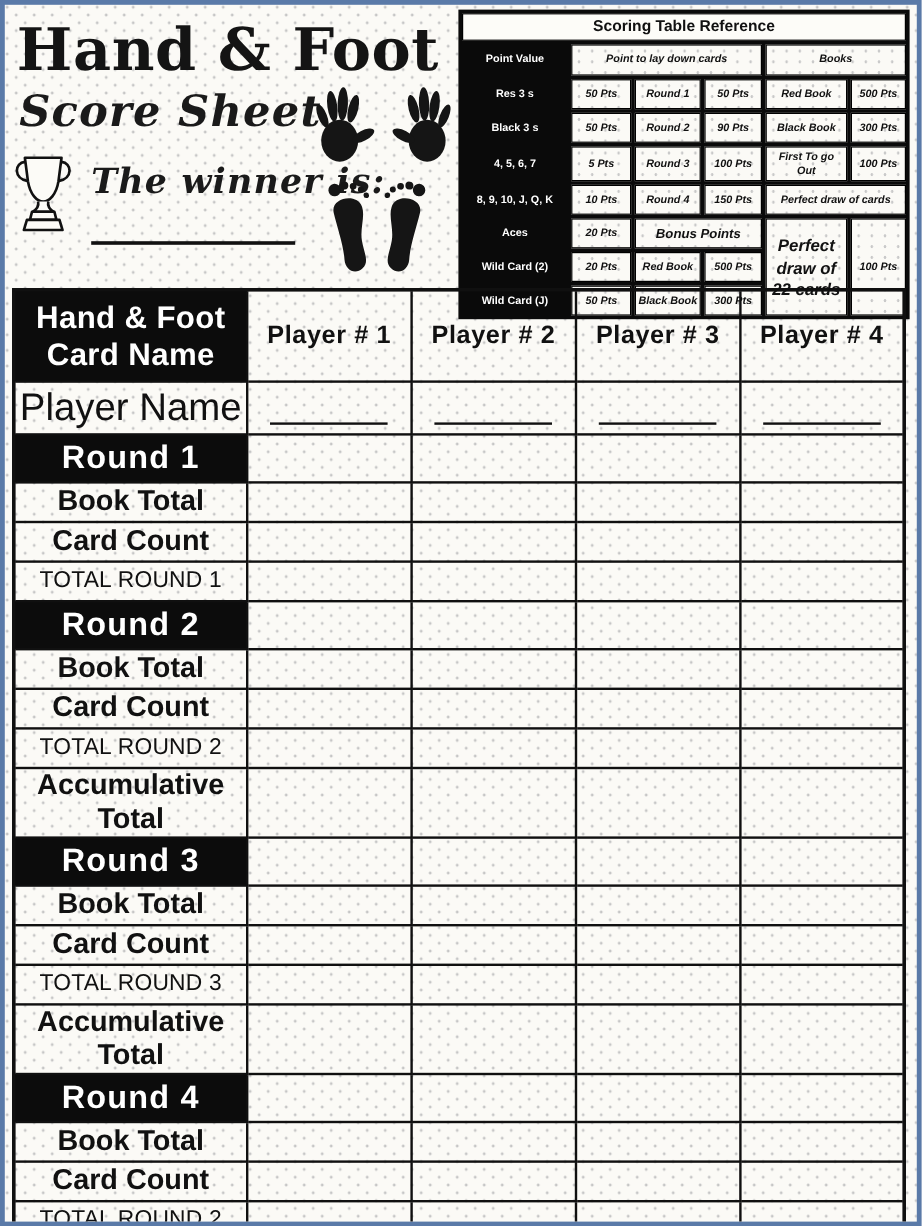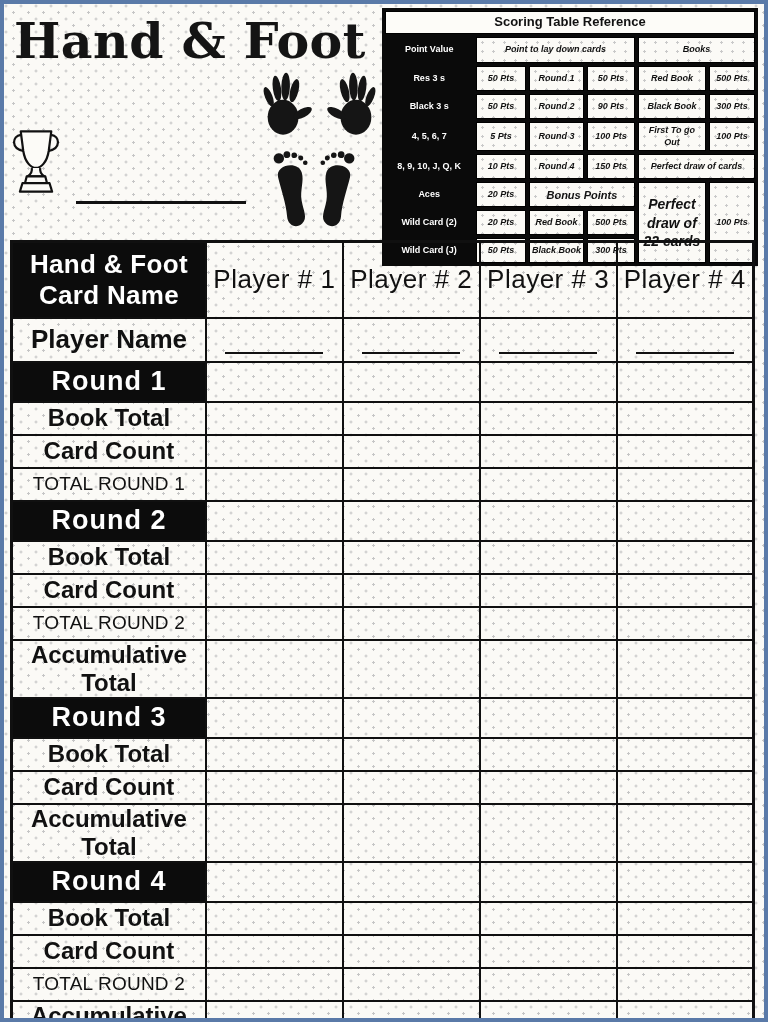"Score Sheet" div.sub-title { html: none -> <div>Score Sheet</div> }
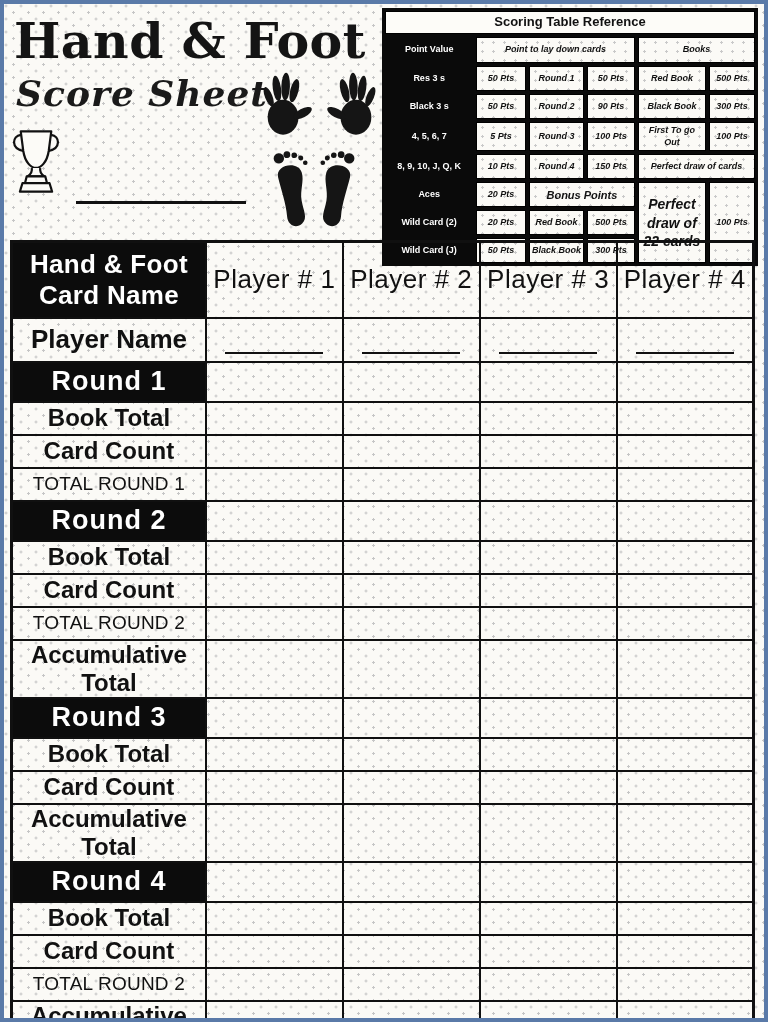"The winner is:" div.winner-label { html: none -> <div>The winner is:</div> }
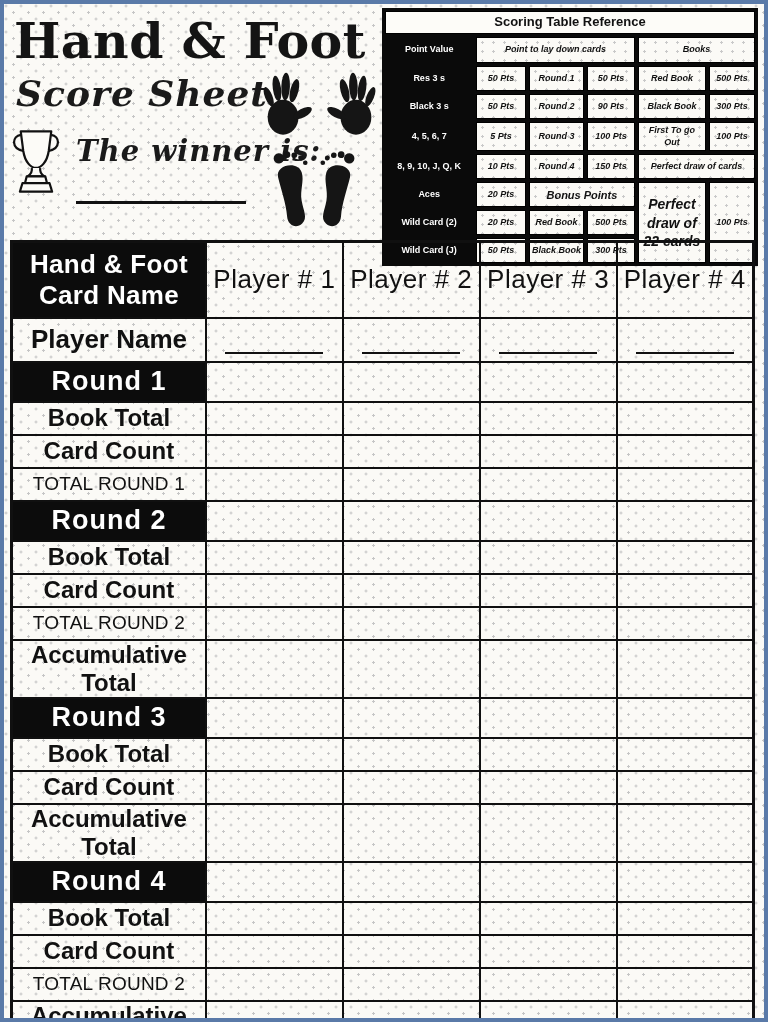"Player # 1" .player-h { font-size: 26px -> 21px; font-weight: 400 -> 700 }
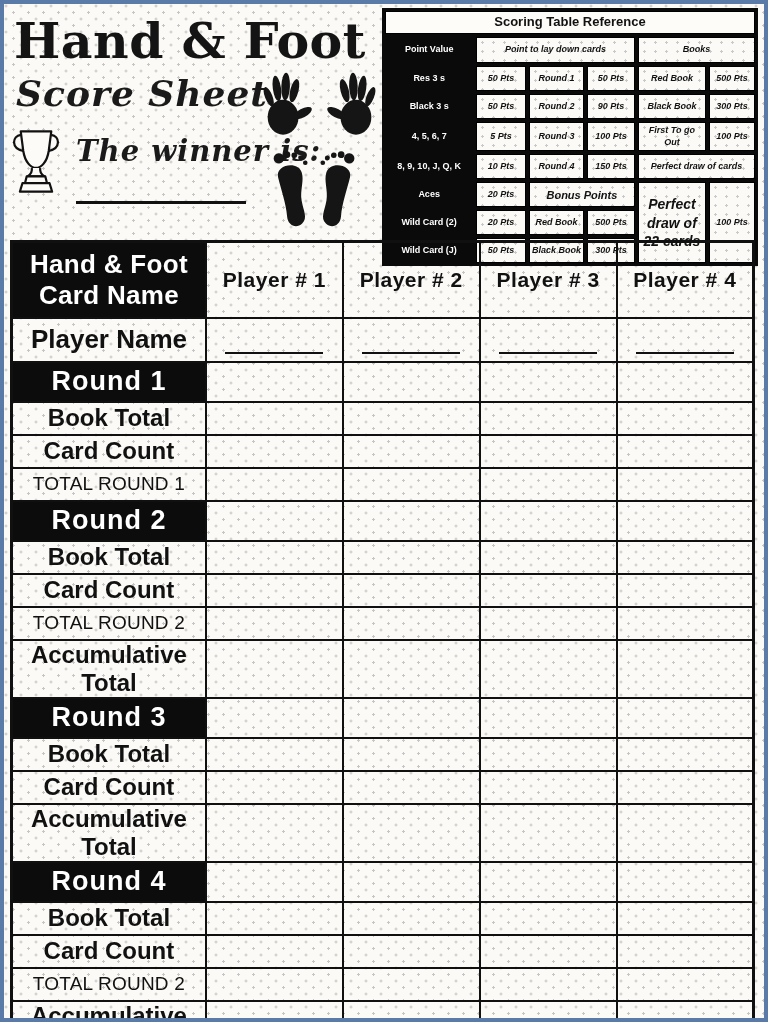"Player Name" .pname { font-size: 26px -> 32px; font-weight: 700 -> 400 }
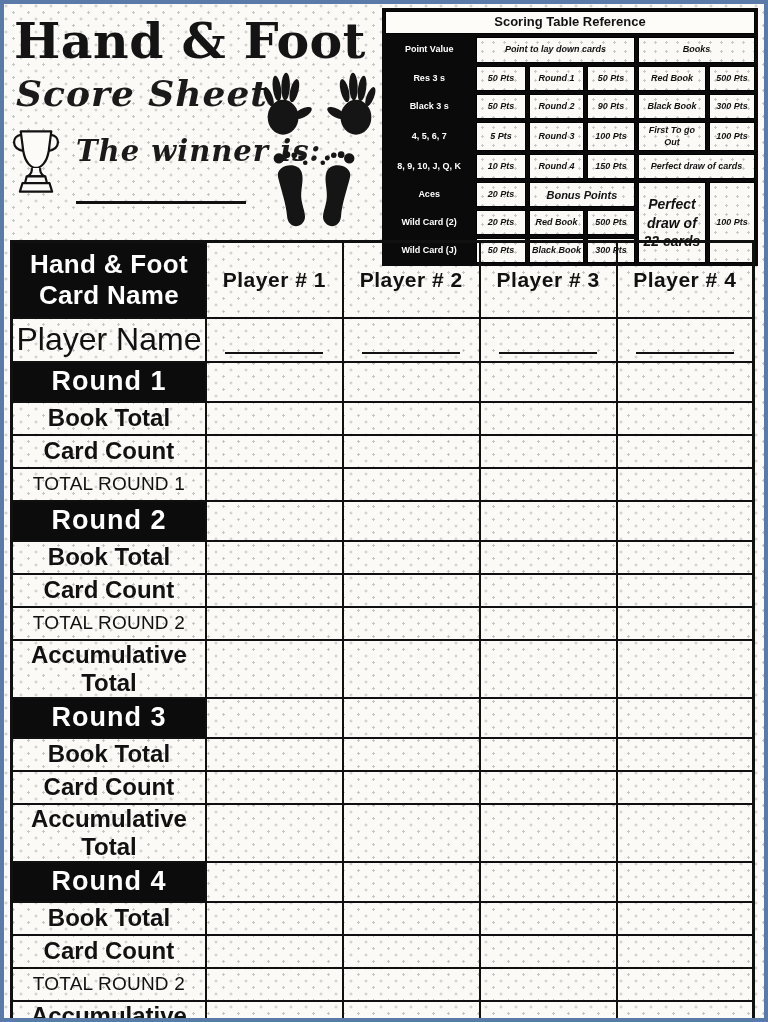"TOTAL ROUND 3" tr.h-data { html: none -> <tr> <td>TOTAL ROUND 3</td> <td></td> <td></td> <td></td> <td></td> </tr> }
